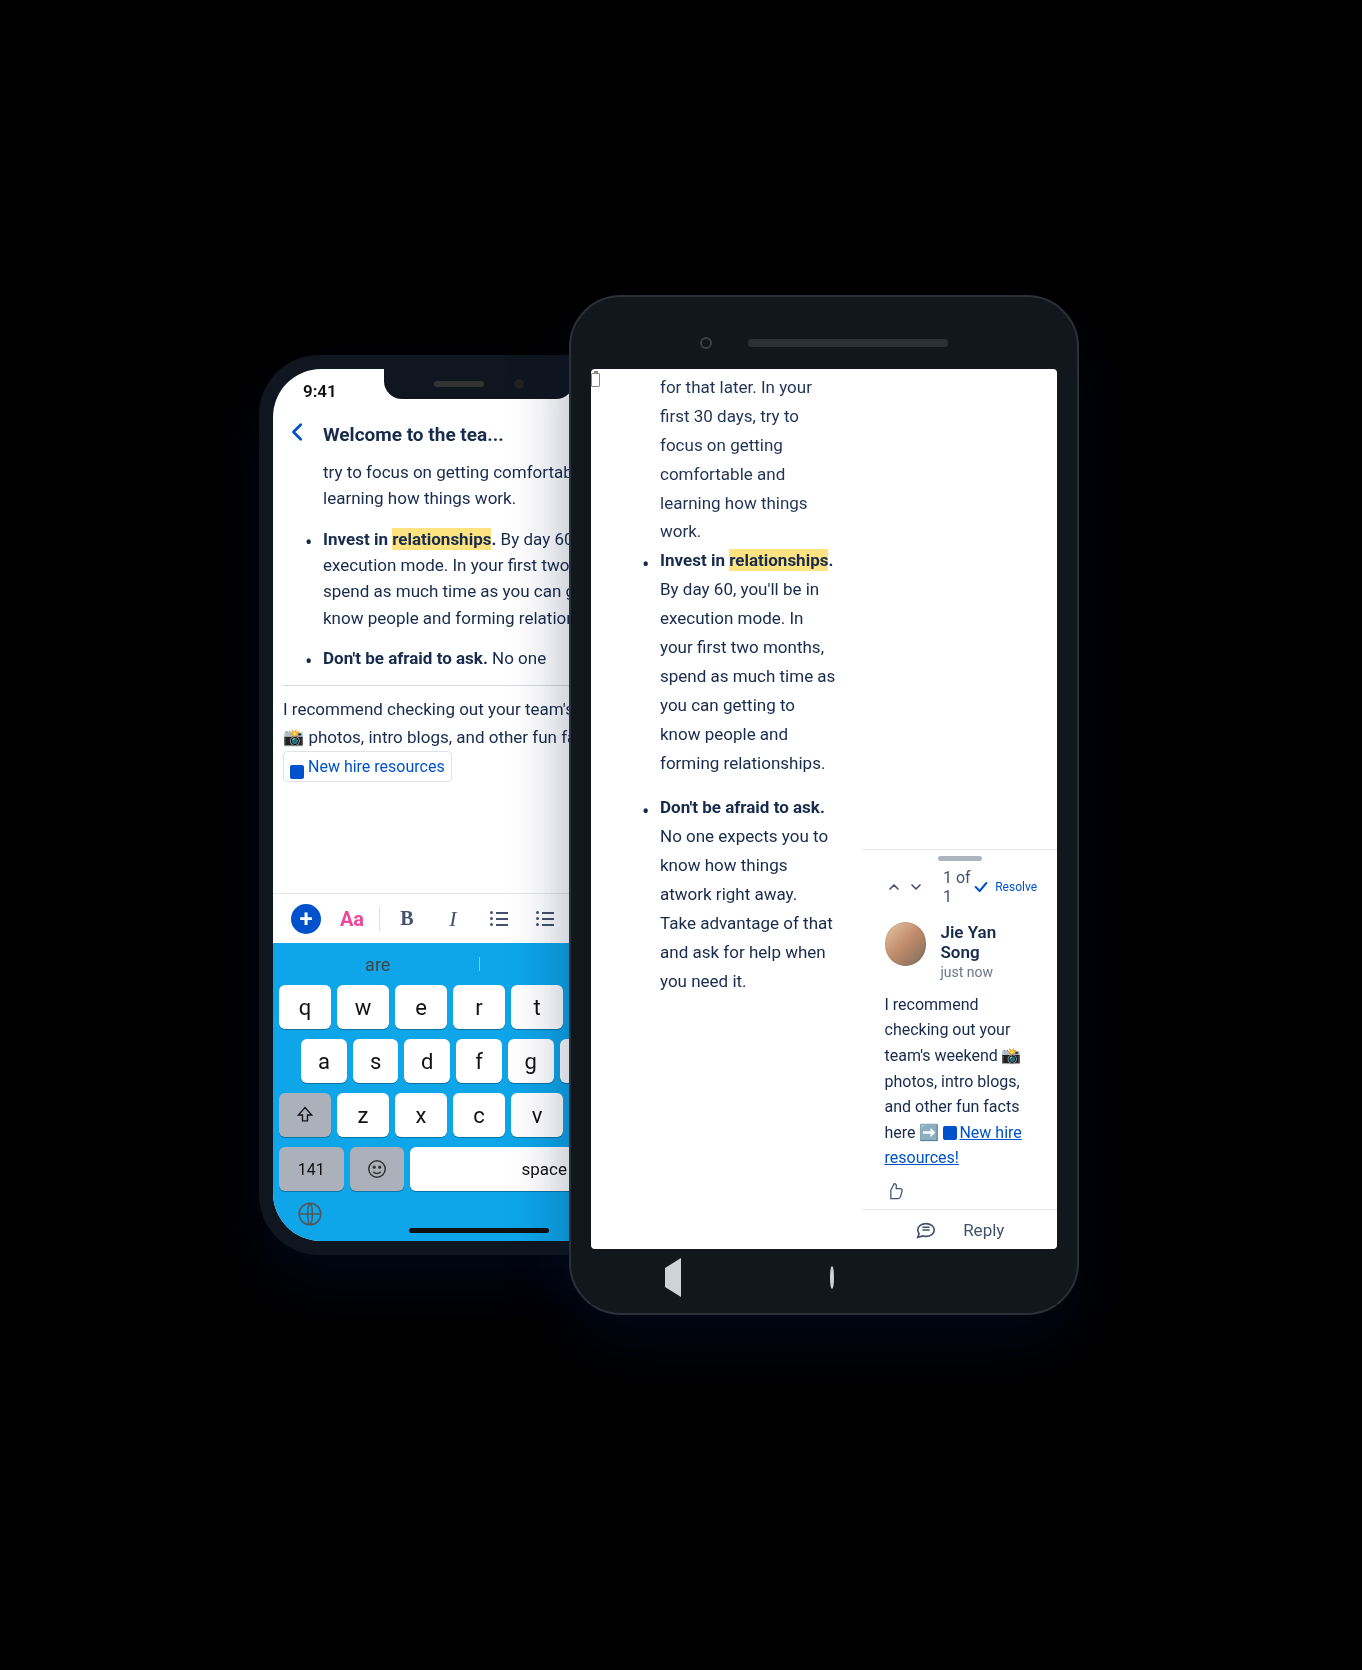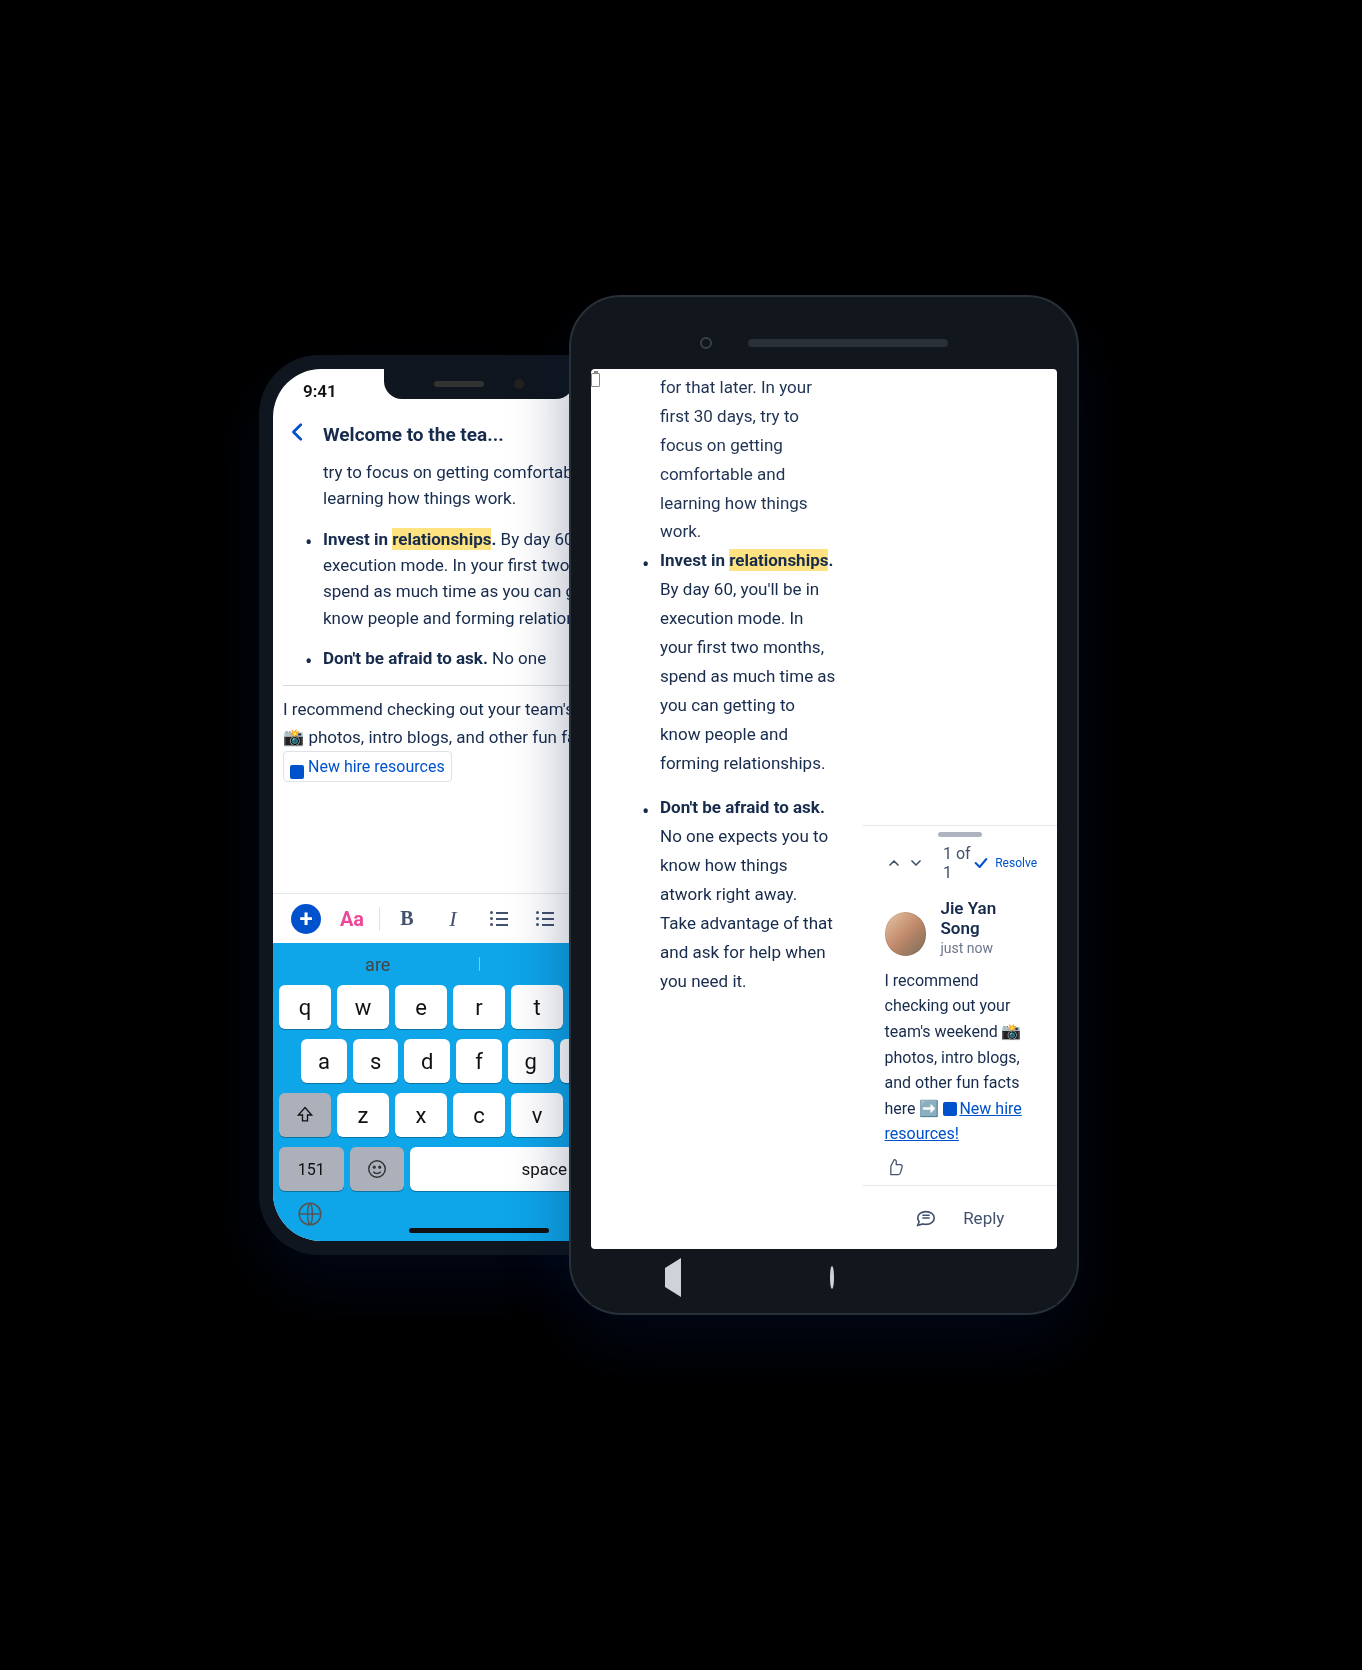"Jie Yan Song" .comment .row1 { align-items: flex-end -> flex-start }
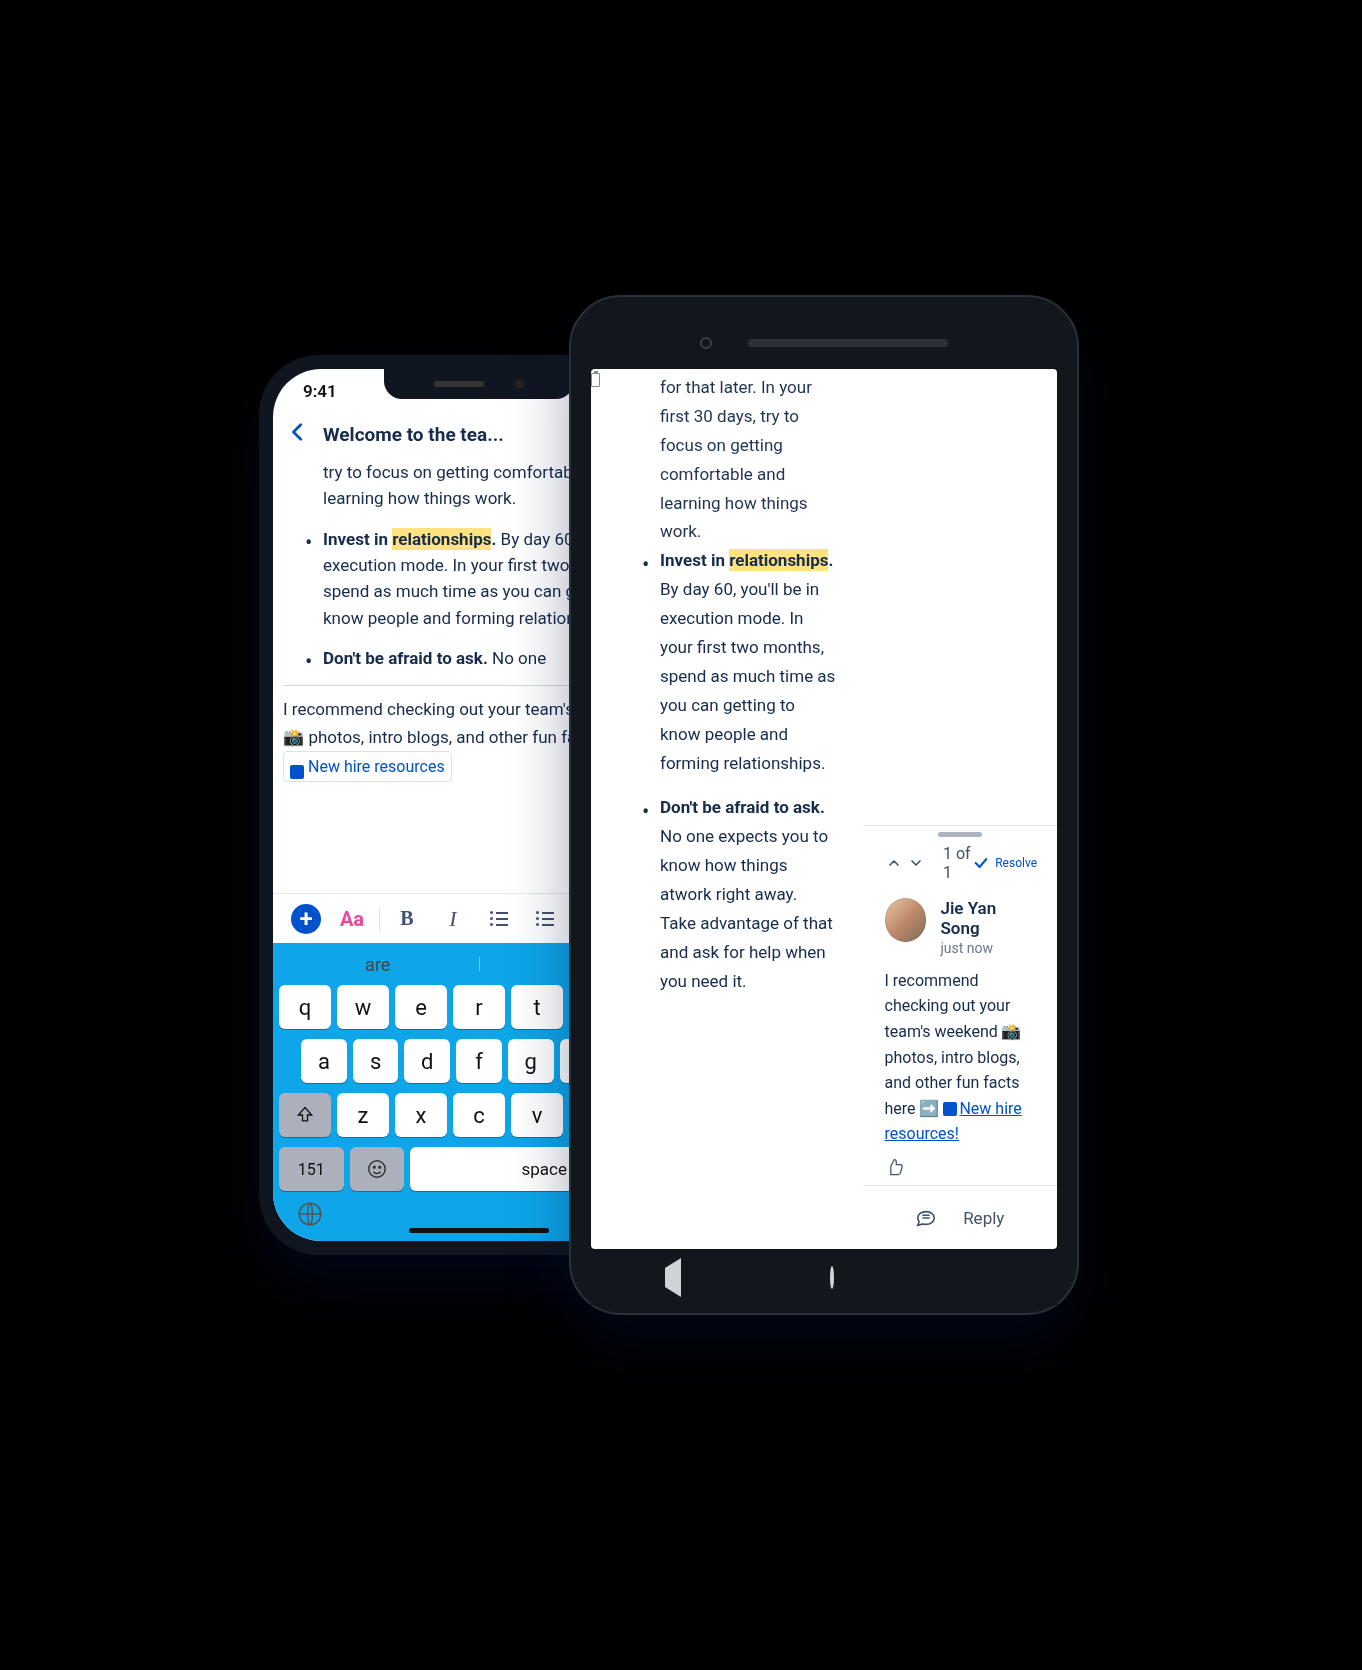"151" div.key { text: 151 -> 141 }
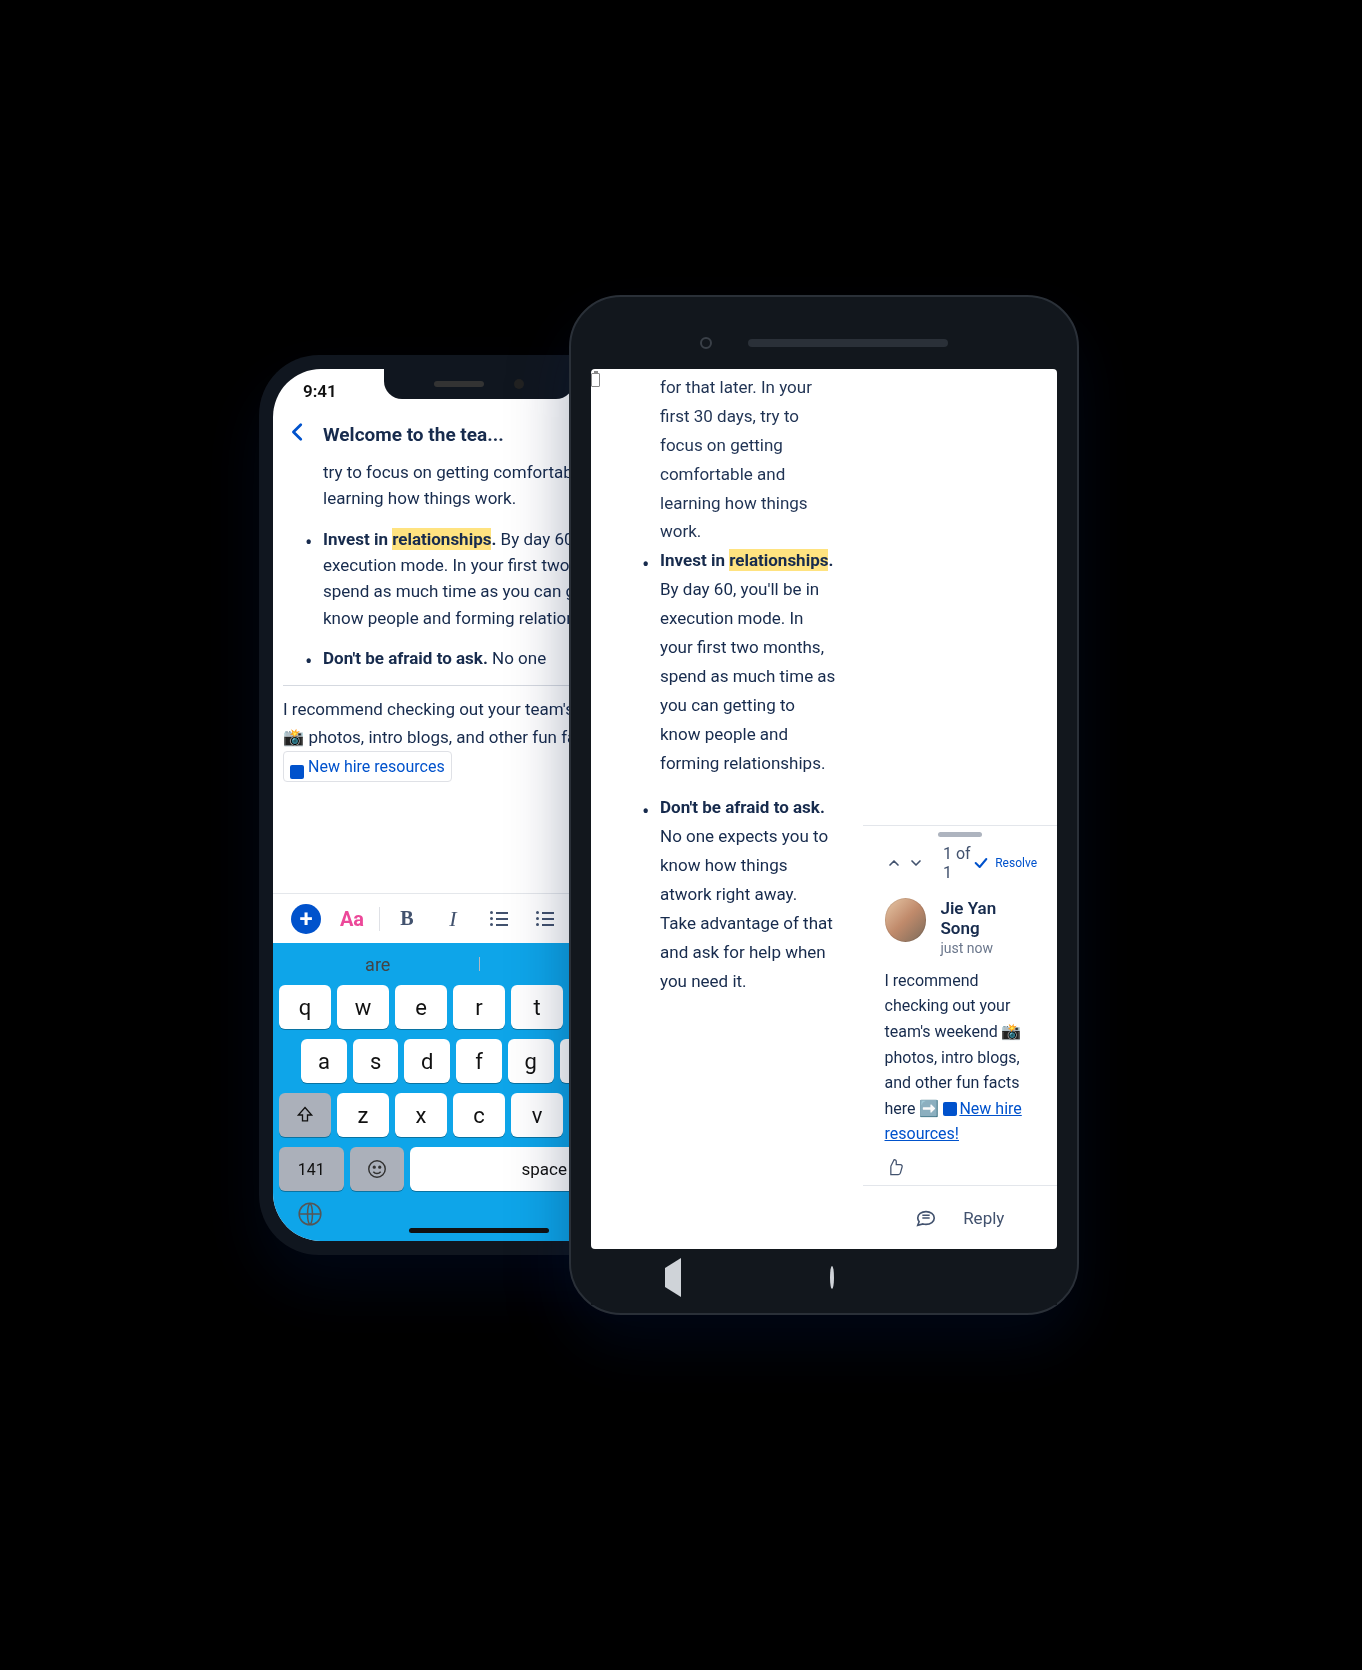"Reply" .replybar { height: 64px -> 40px }
